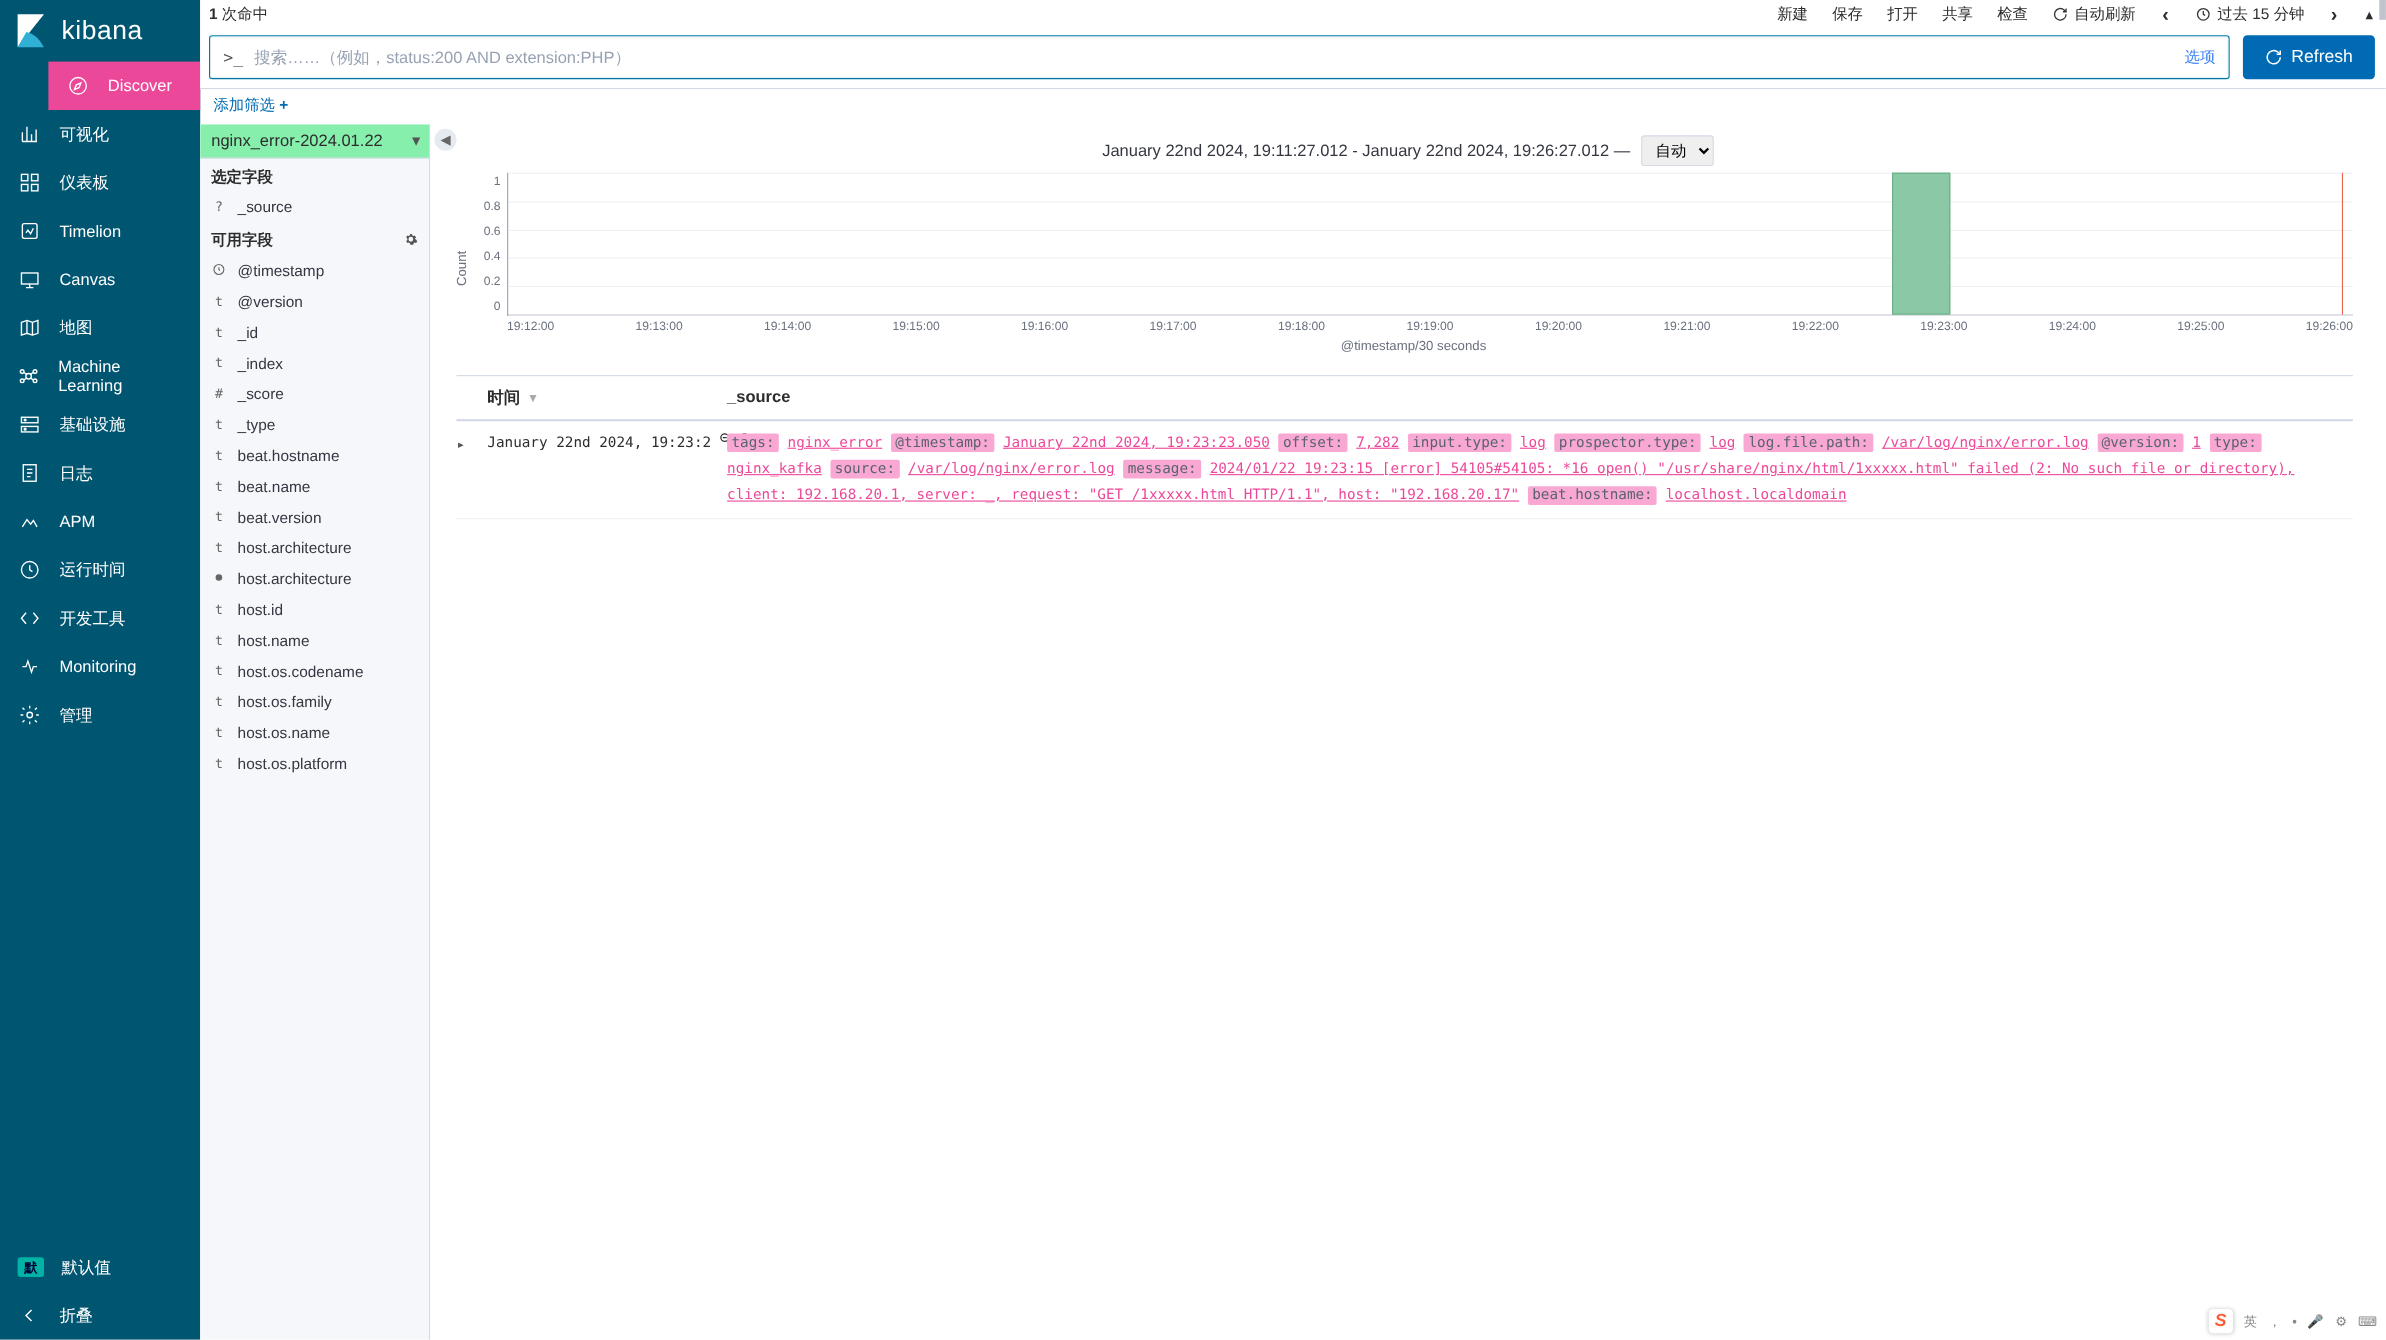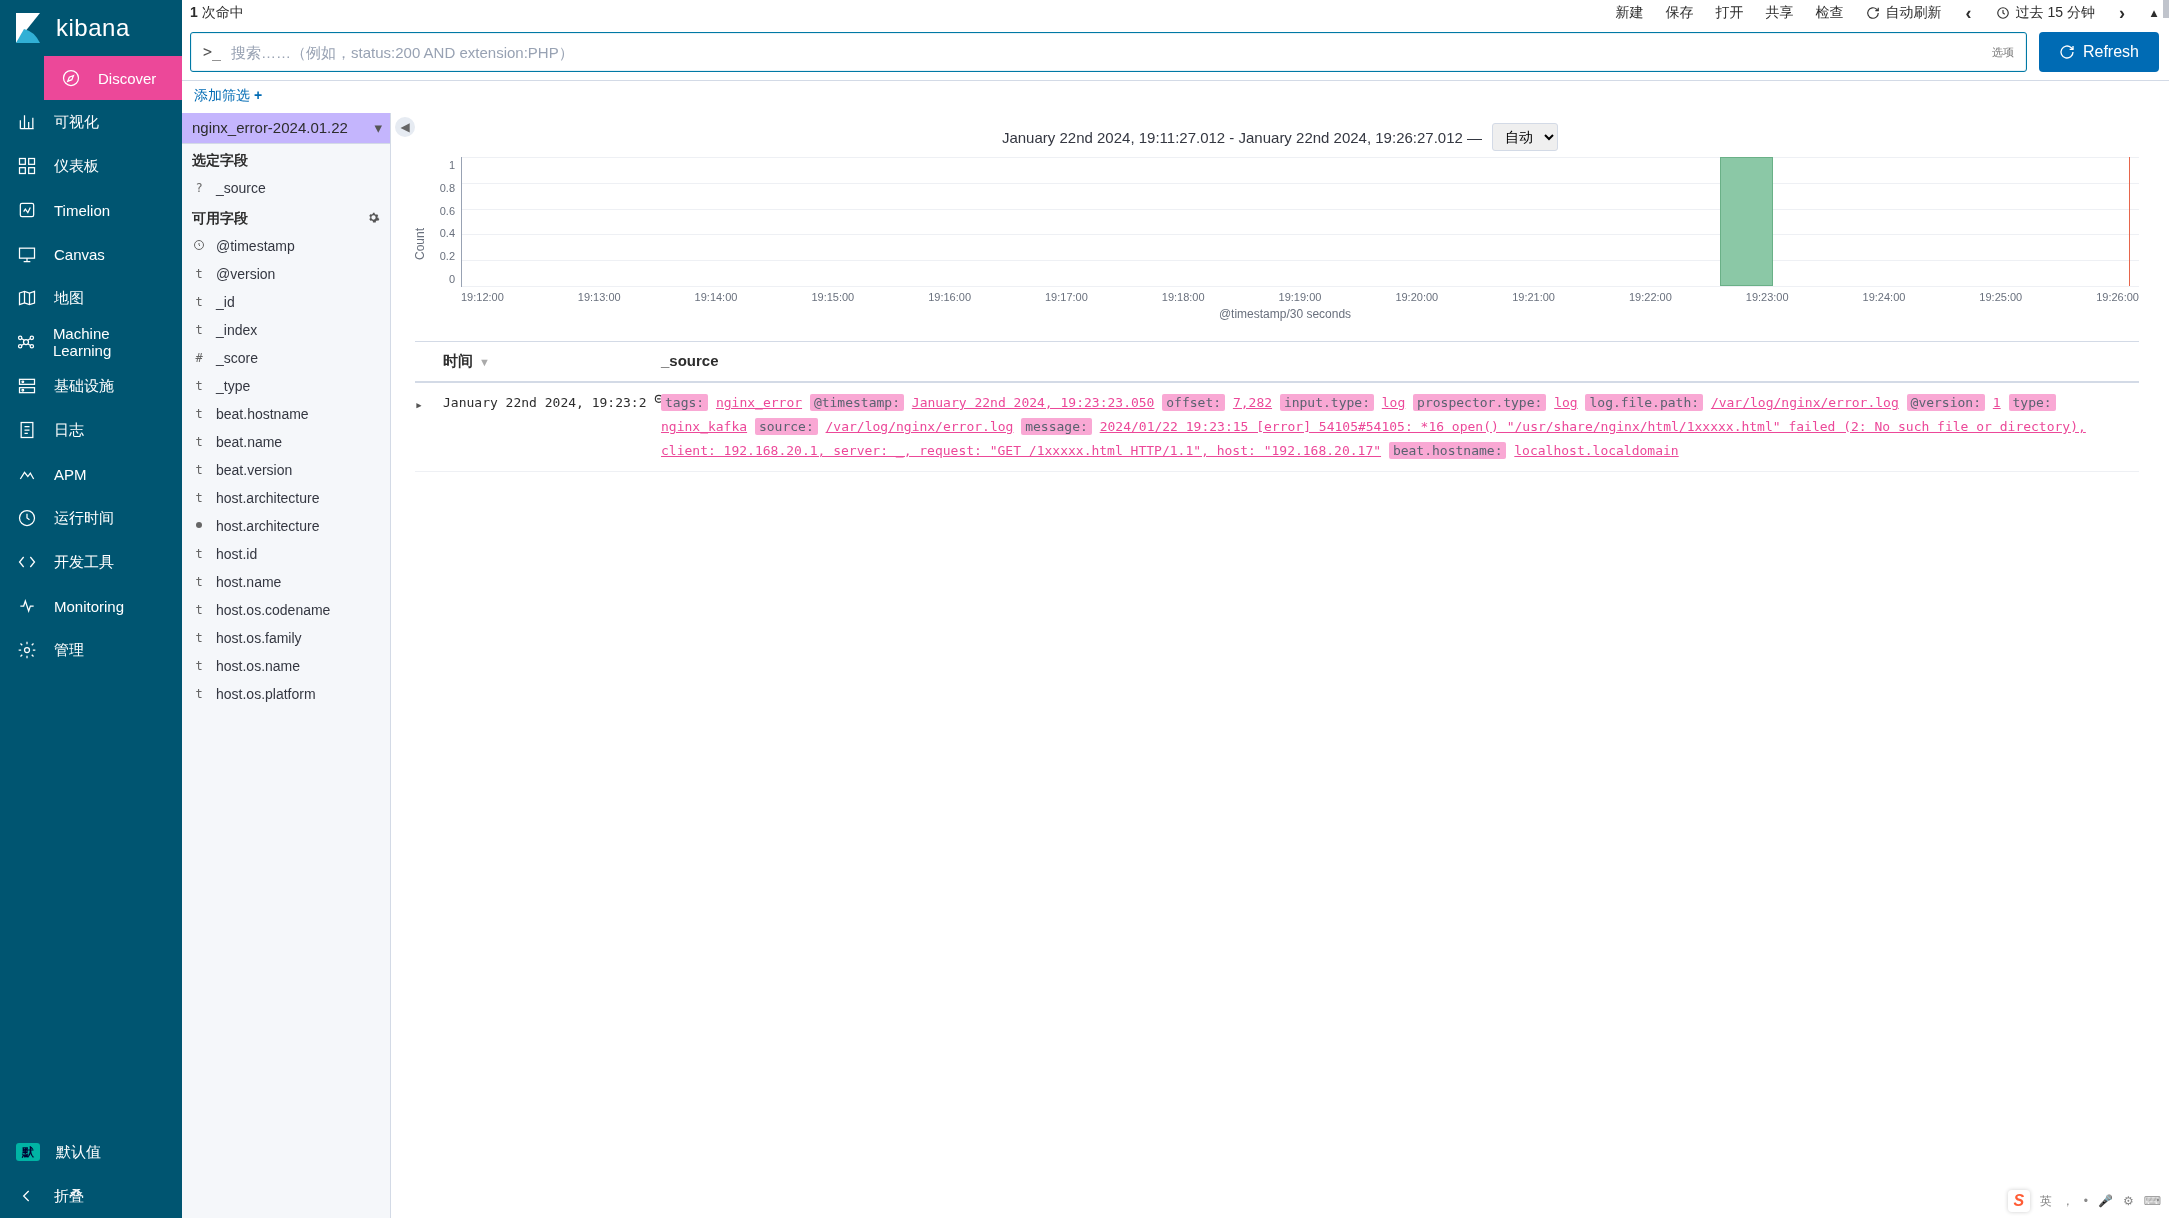"选项" .searchbox .opts { color: #737373 -> #3b82f6; font-size: 11px -> 14px }
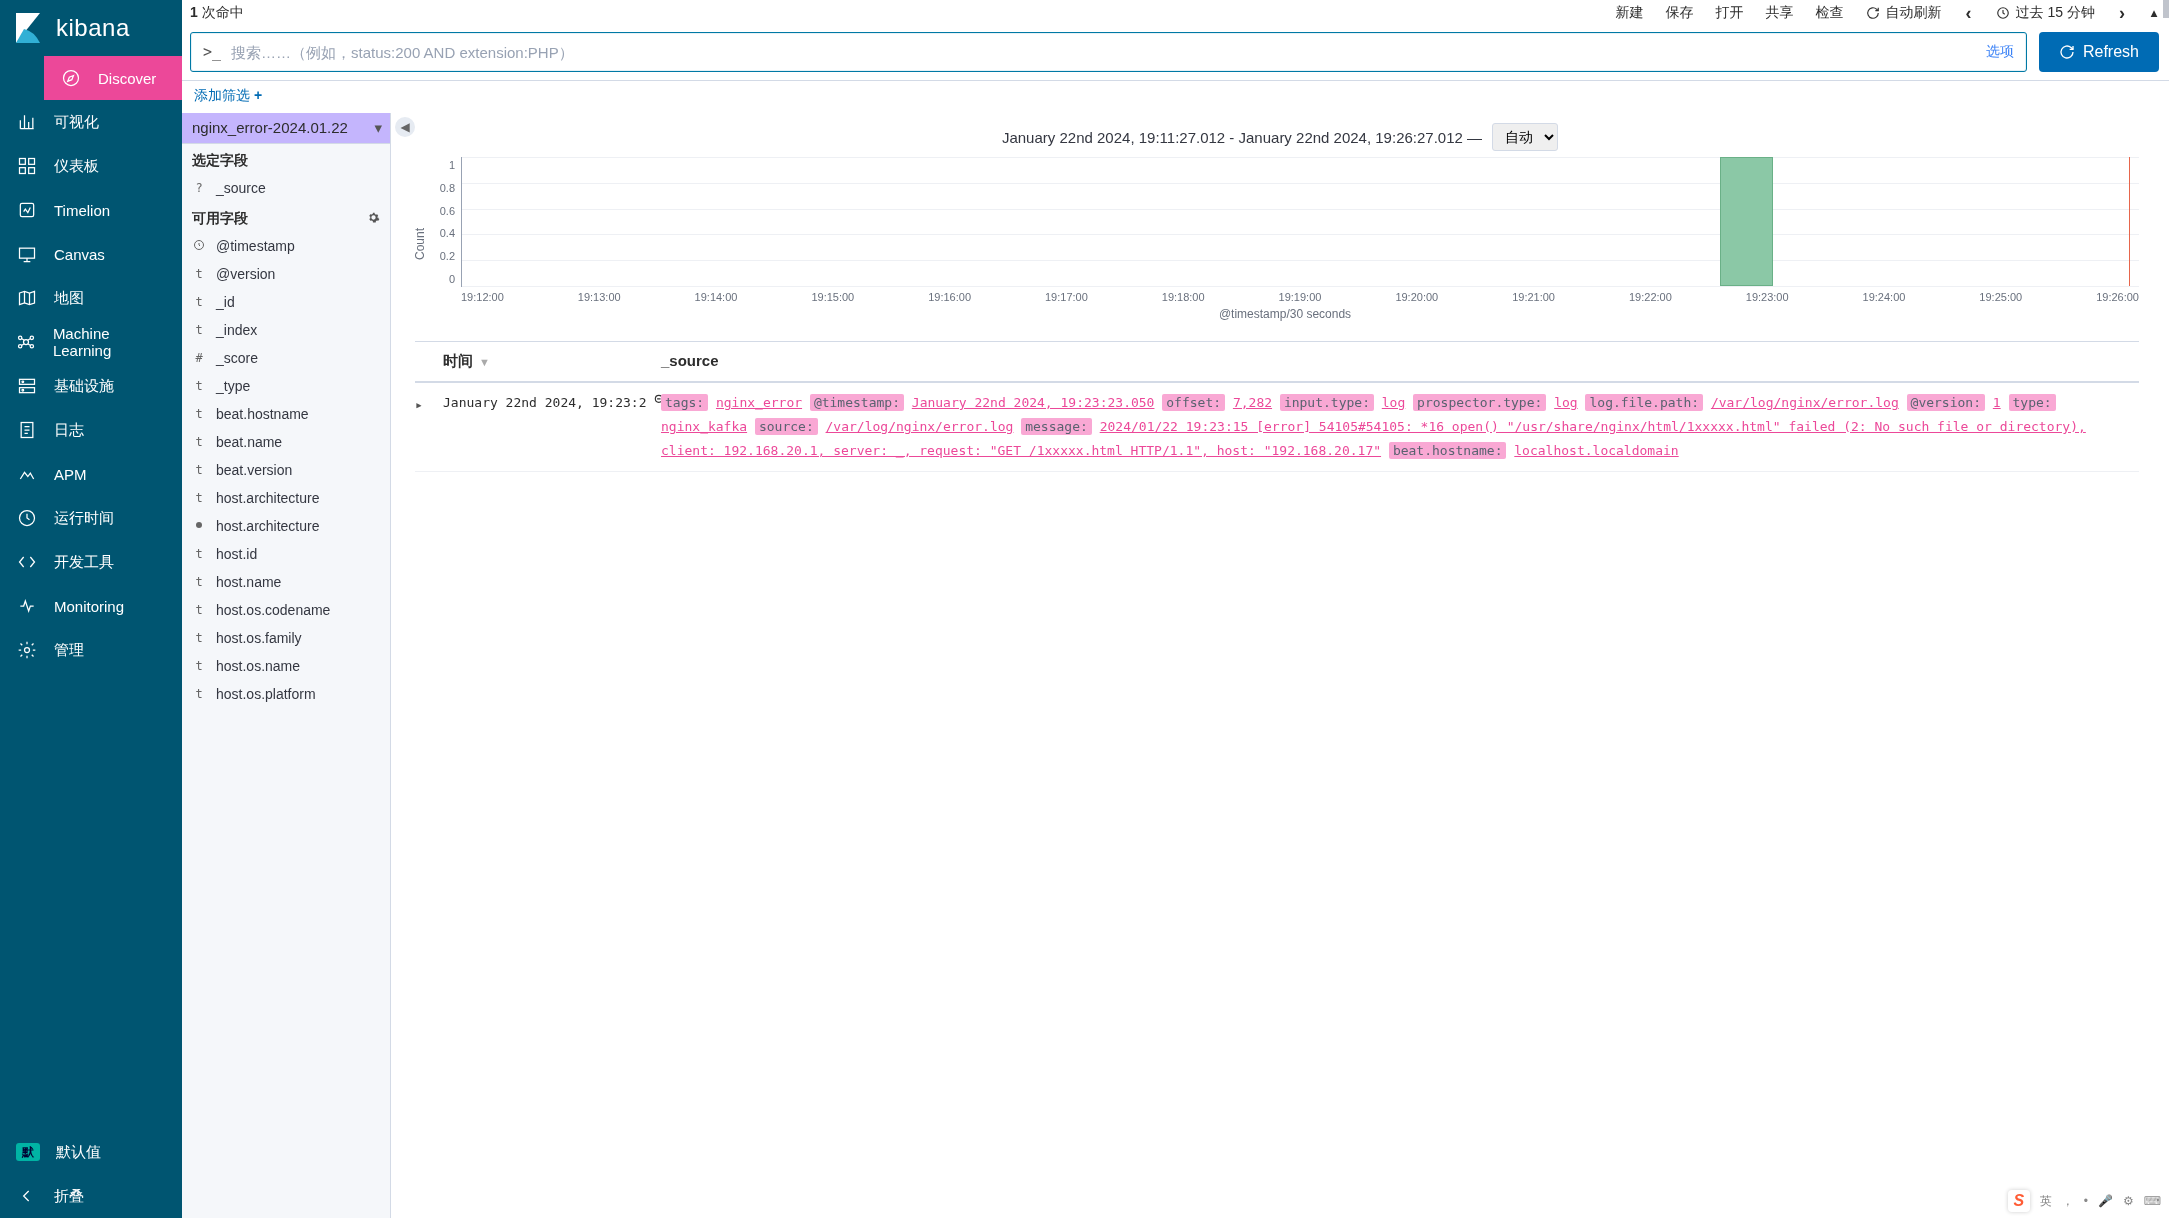"nginx_error-2024.01.22" .index-sel { align-items: none -> center; background: #c4b5fd -> #86efac }
